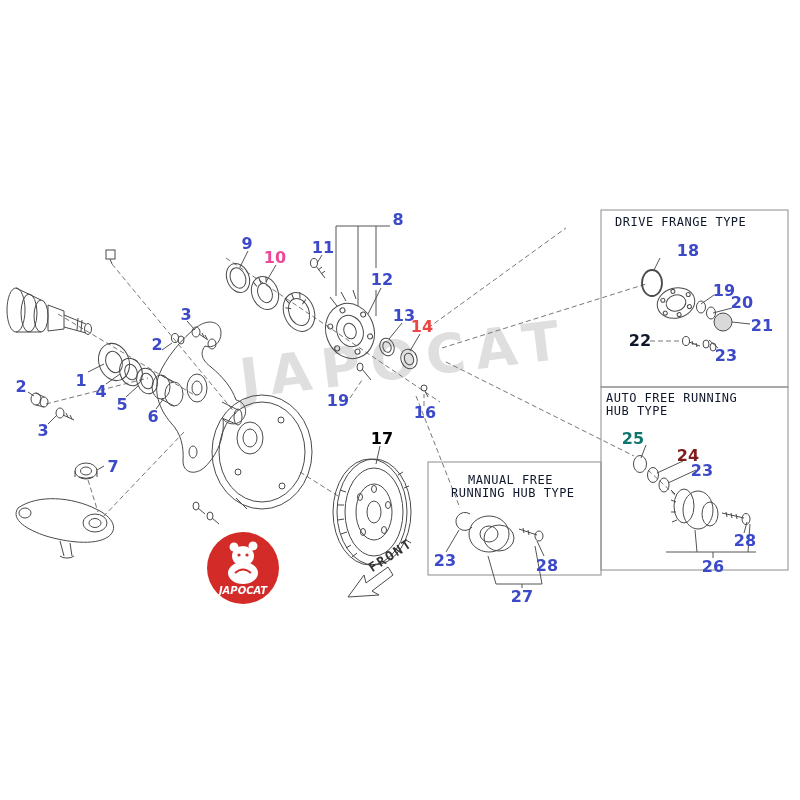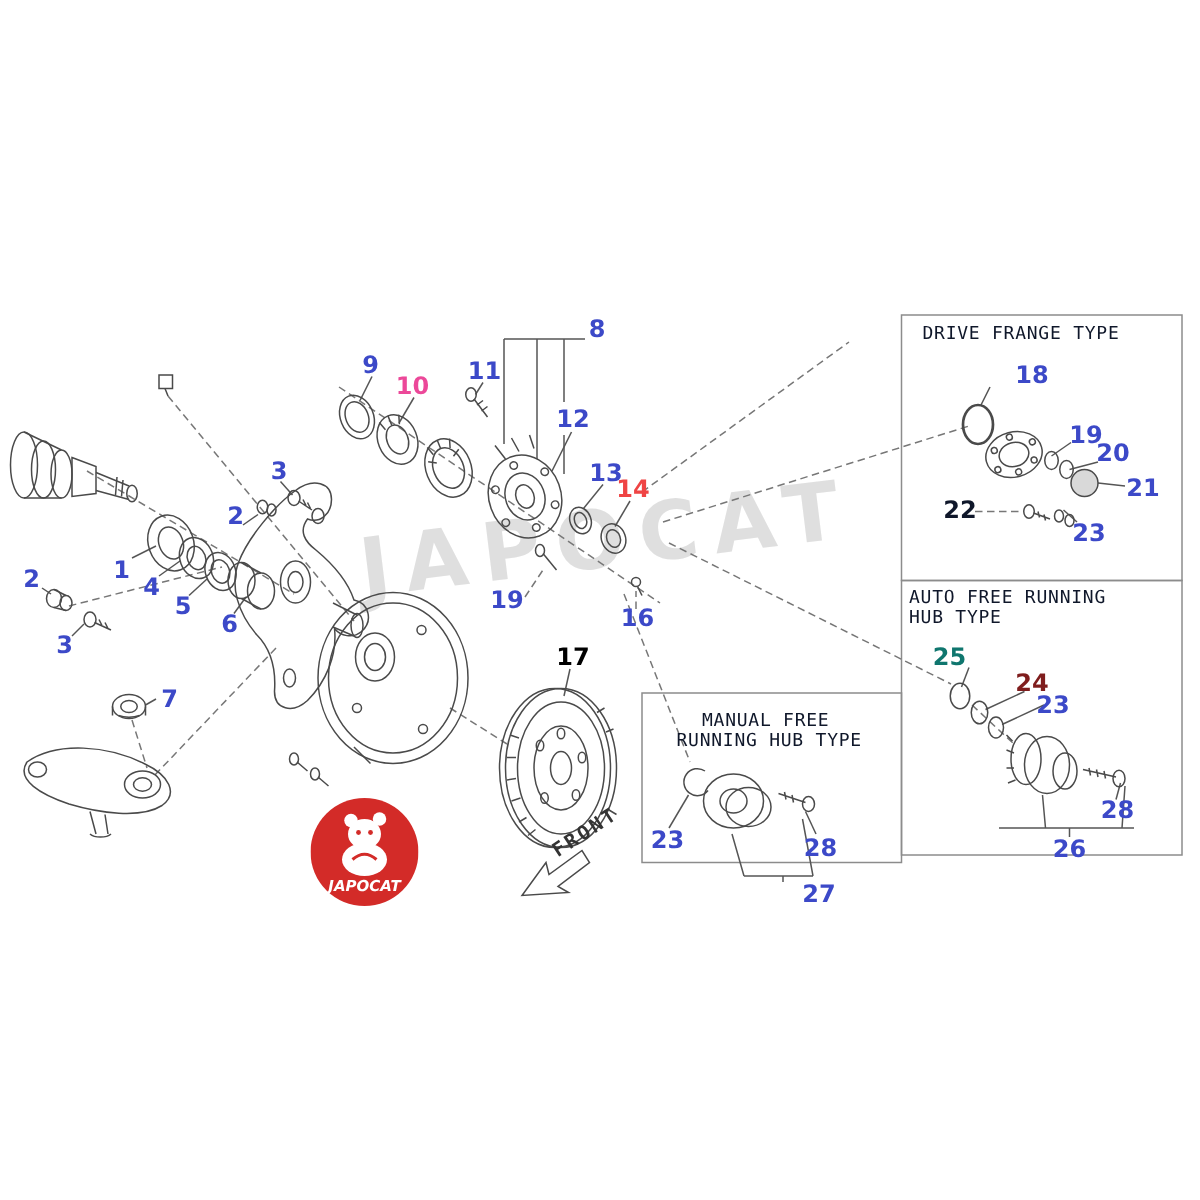"27" div.plabel { margin-left: 24px -> none }
